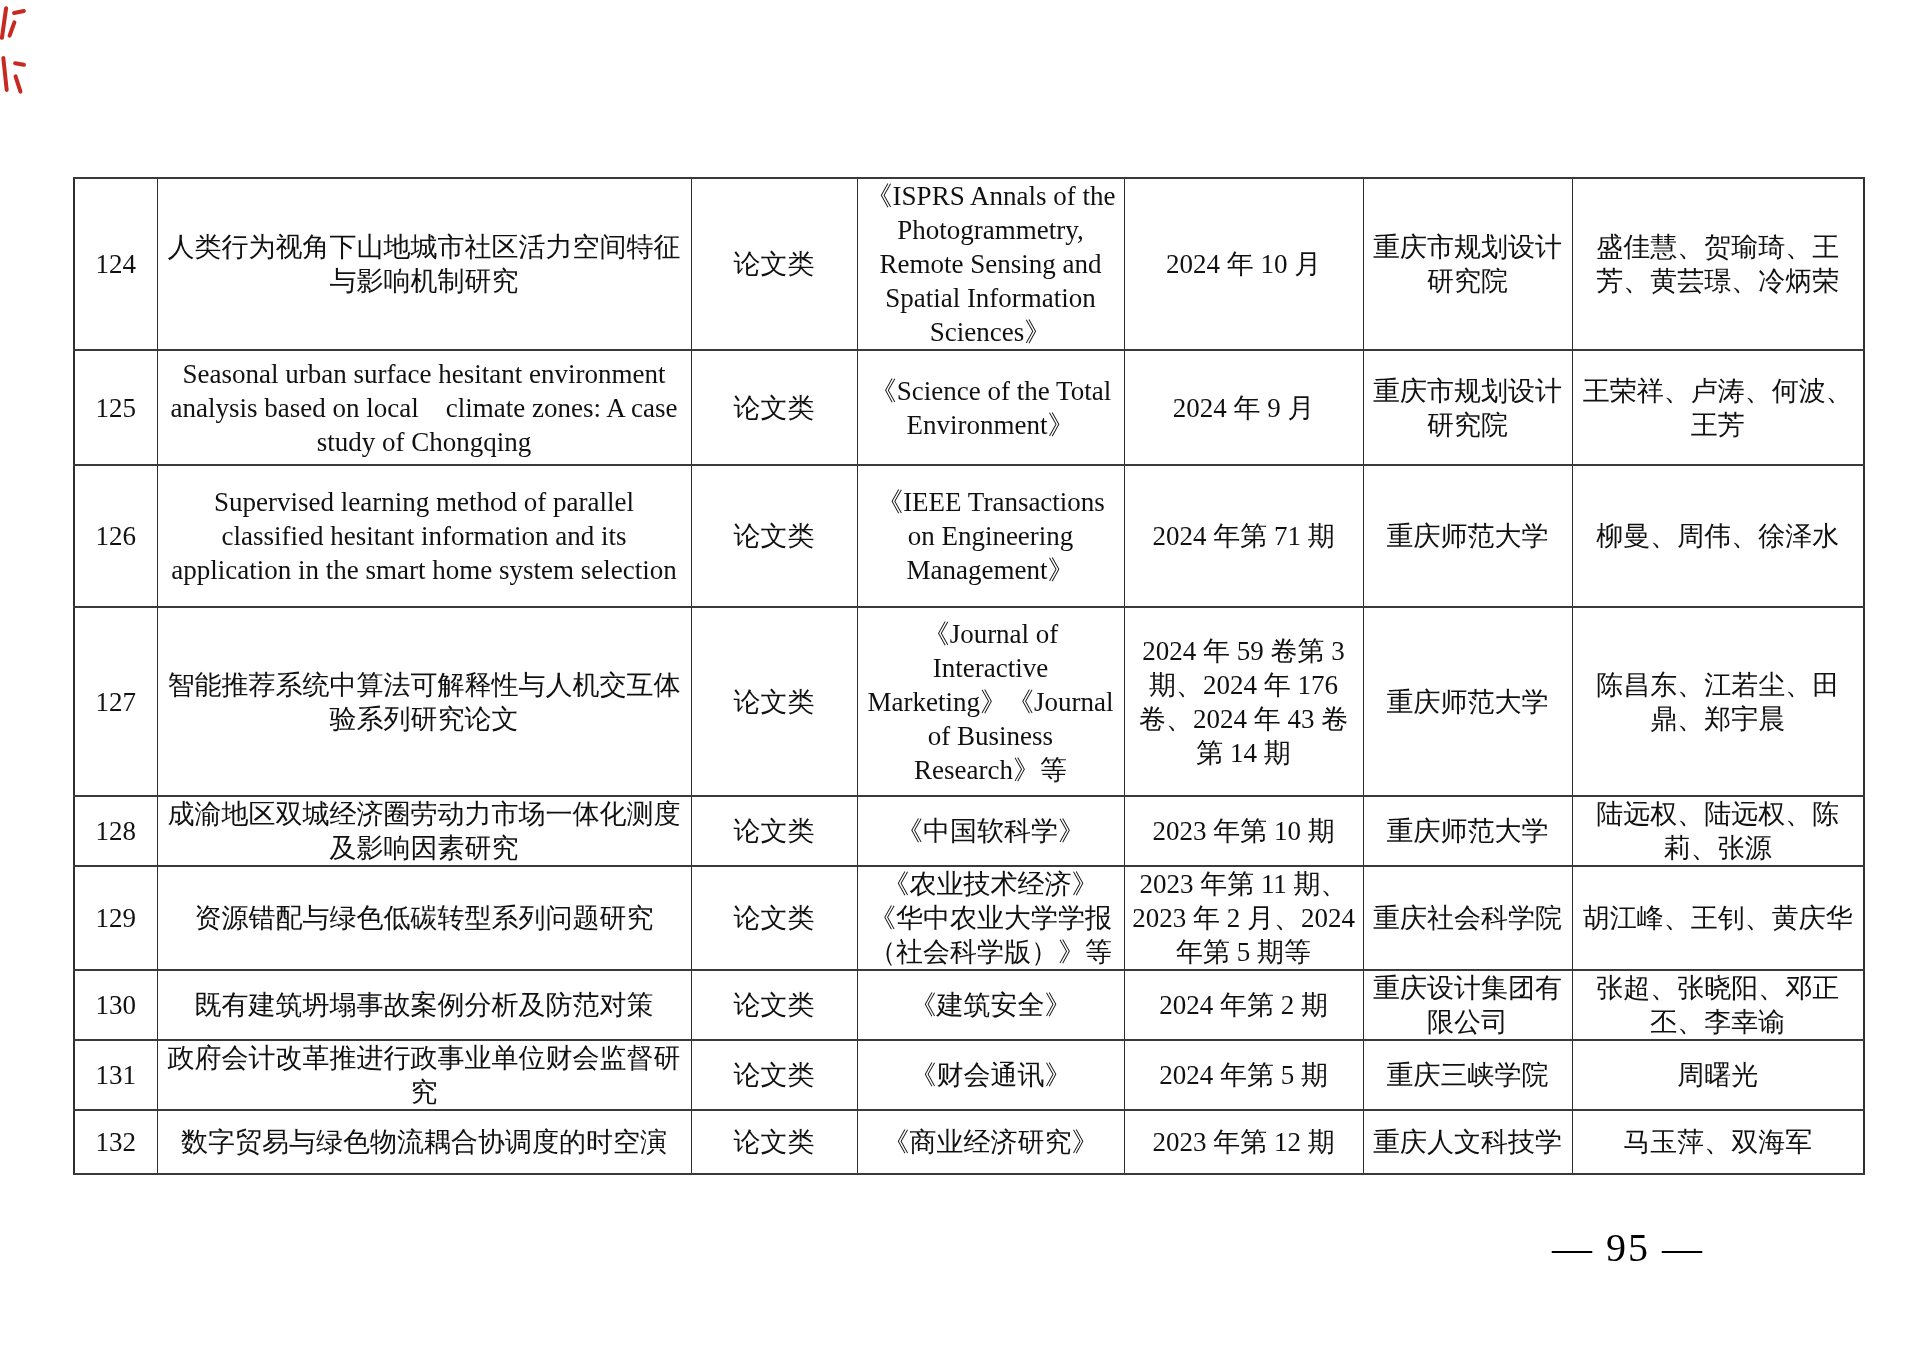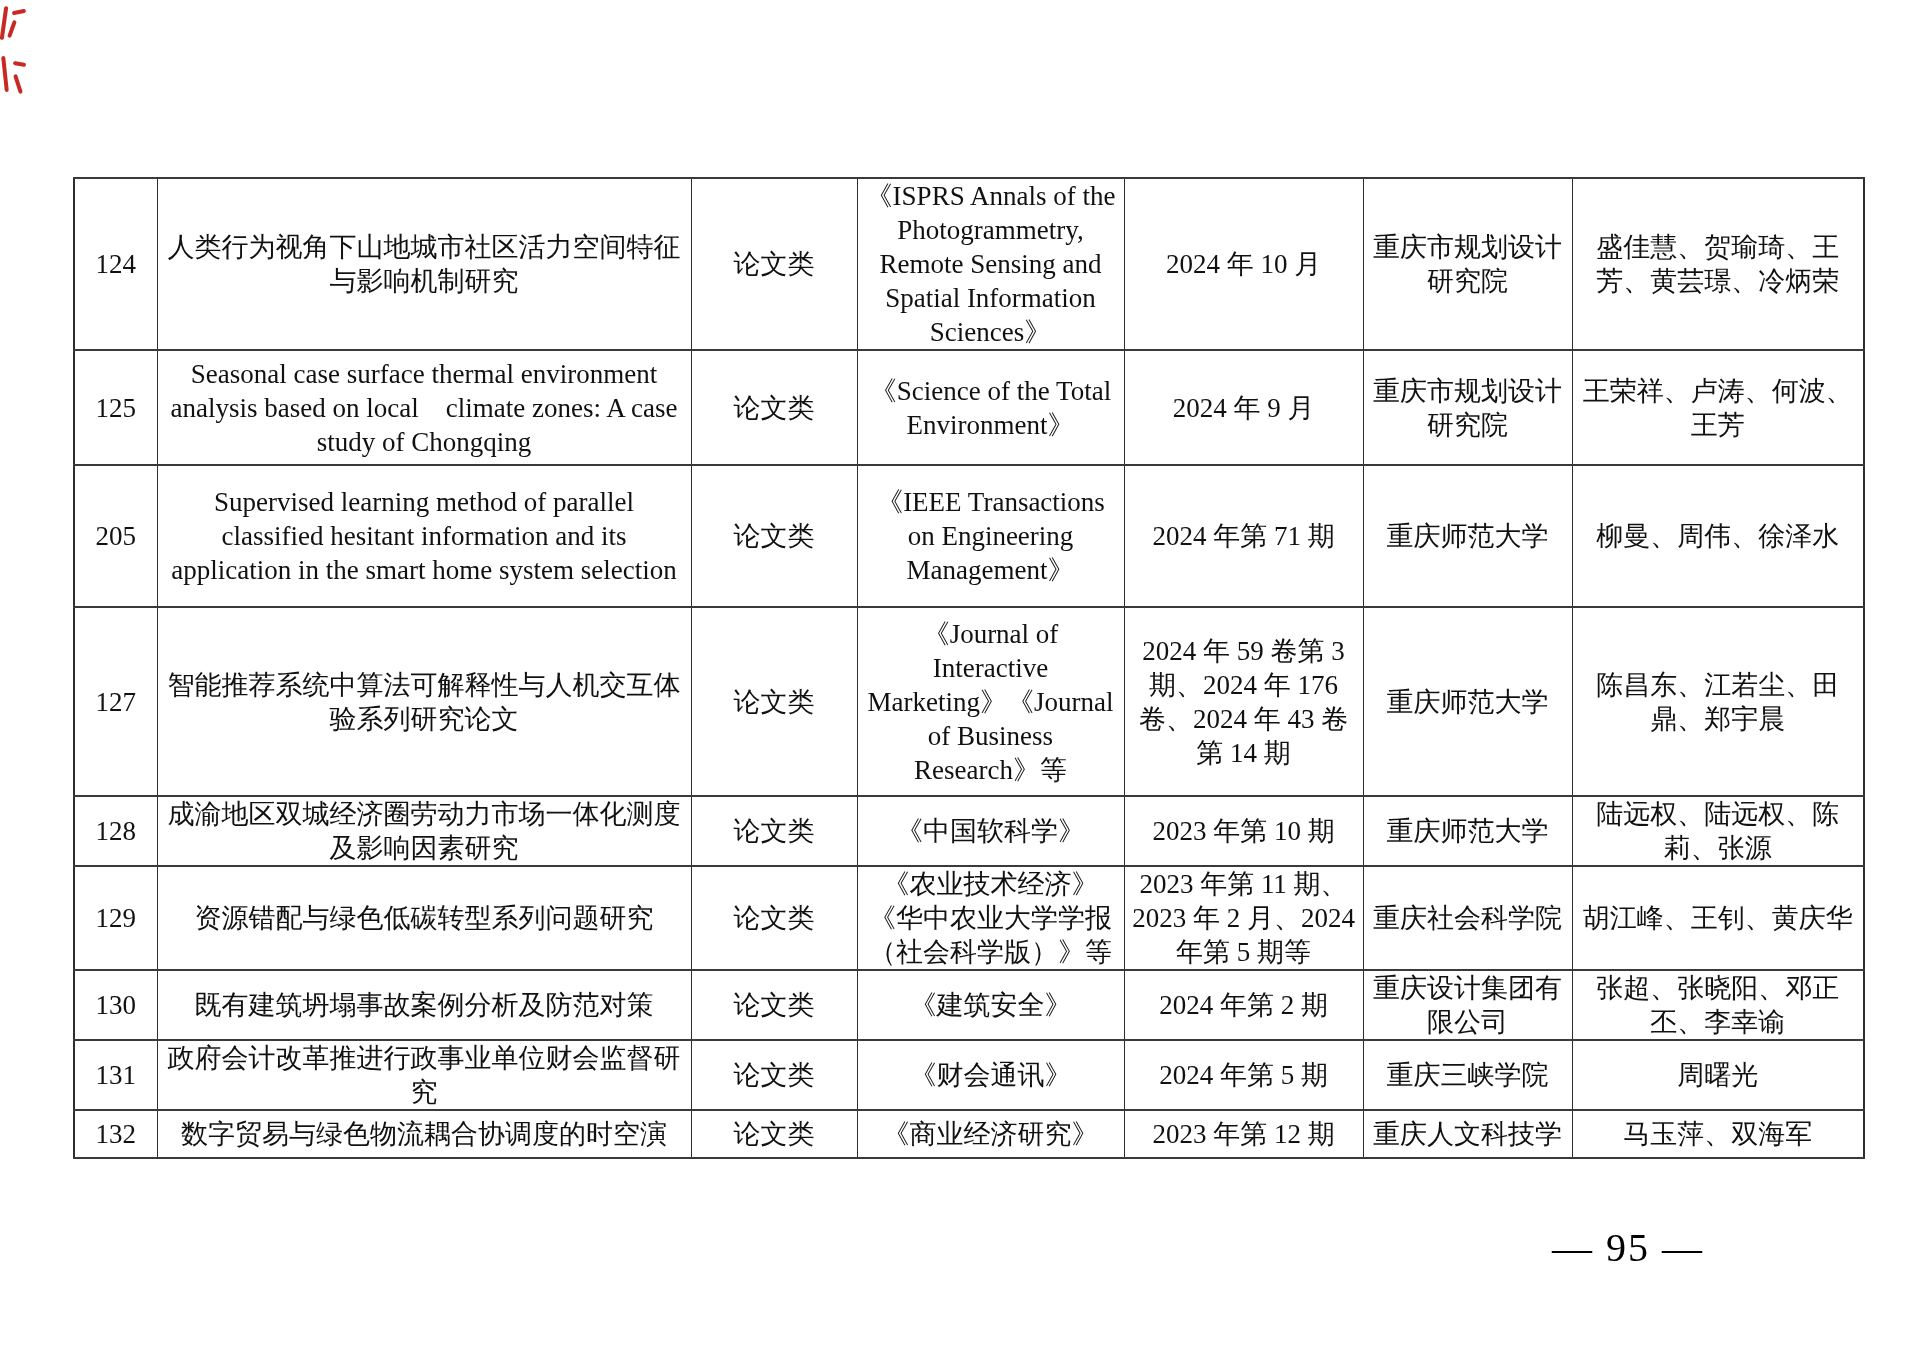"Seasonal case surface thermal" td { text: case surface thermal -> urban surface hesitant }
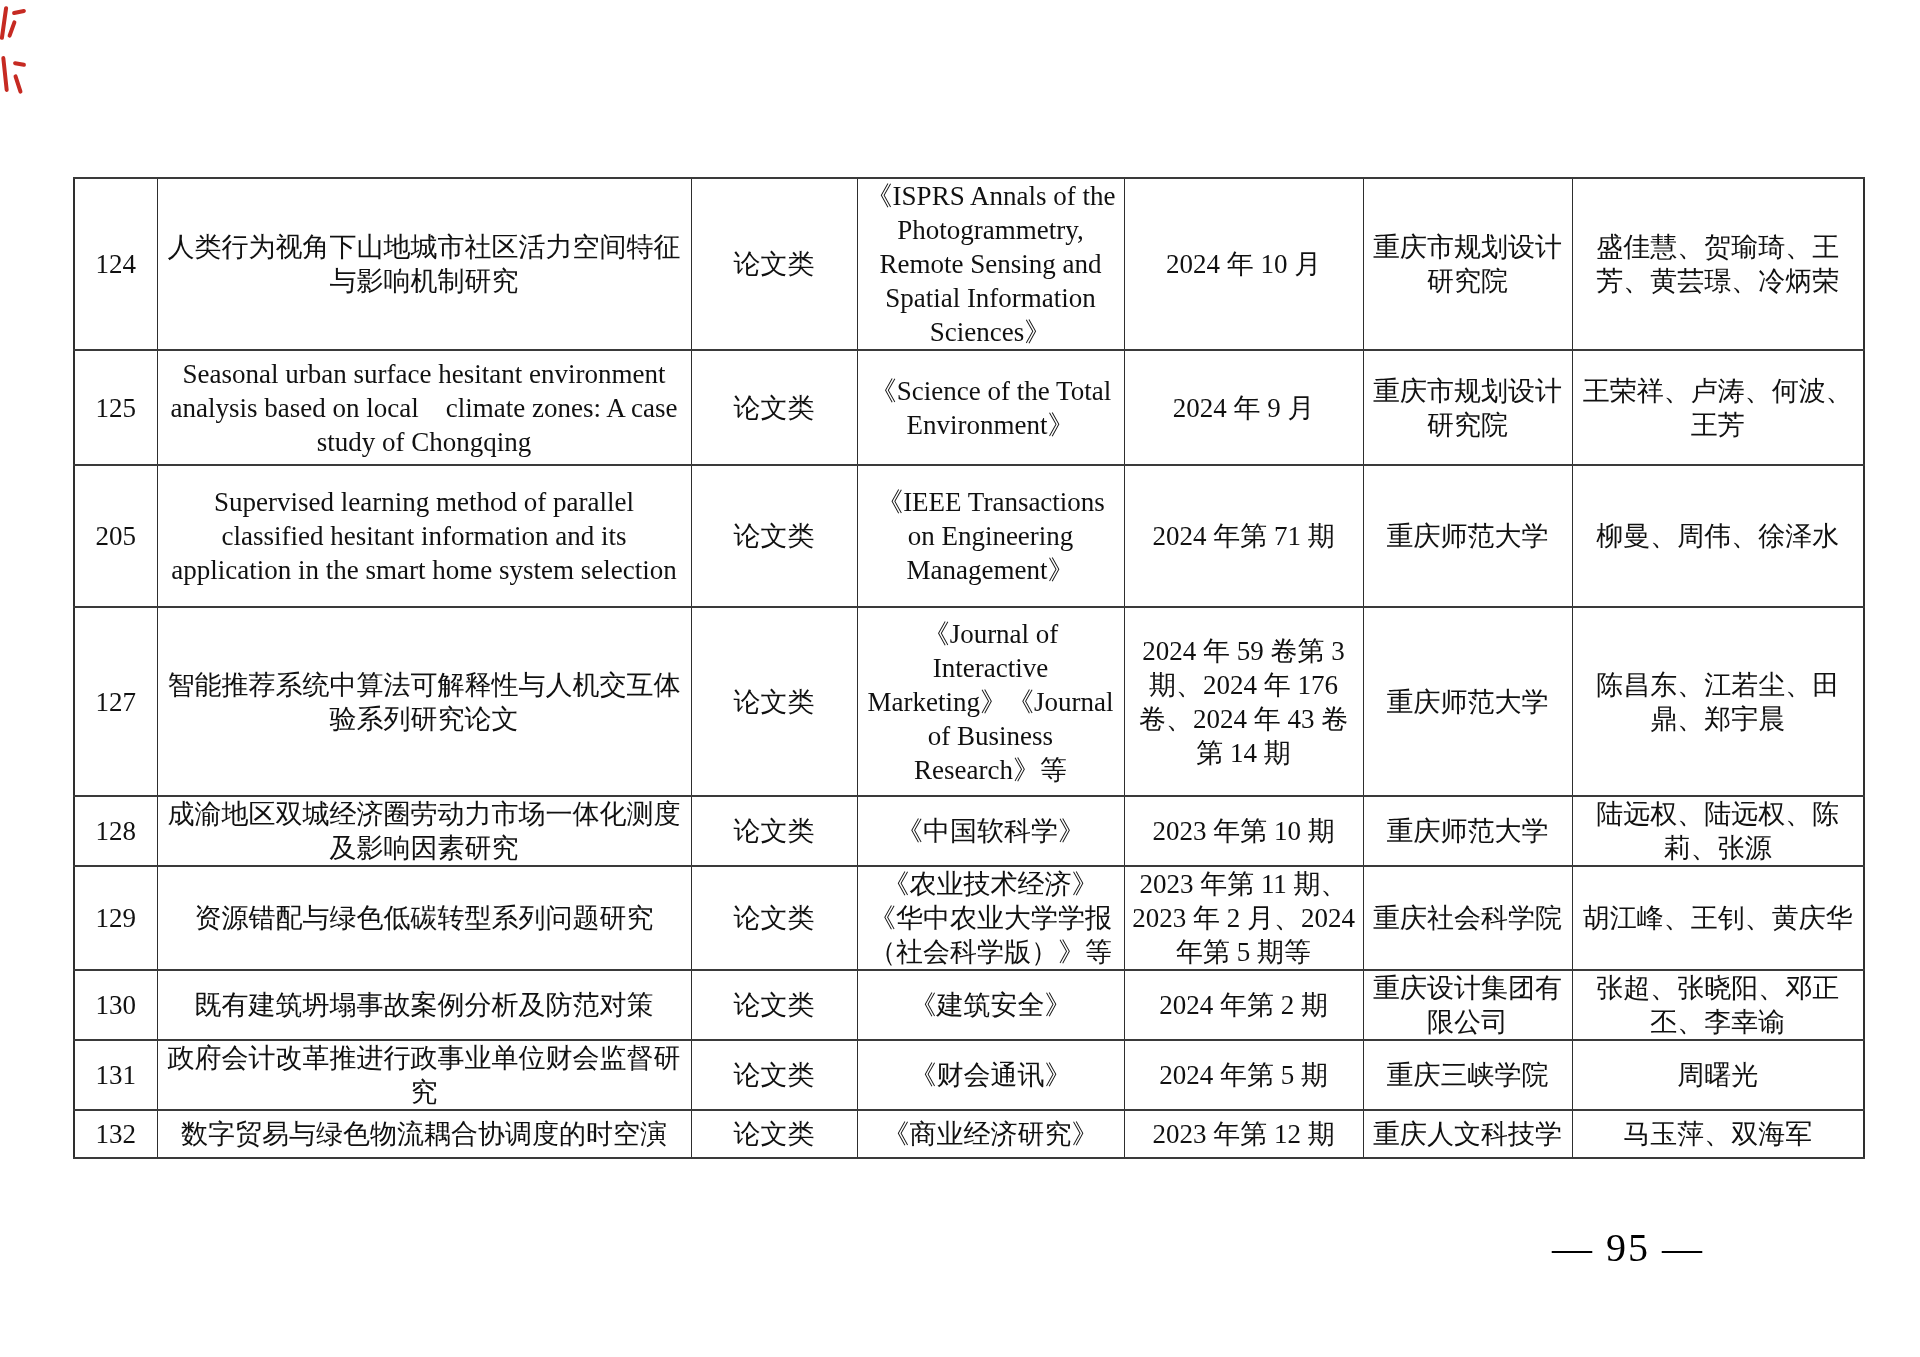"205" td { text: 205 -> 126 }
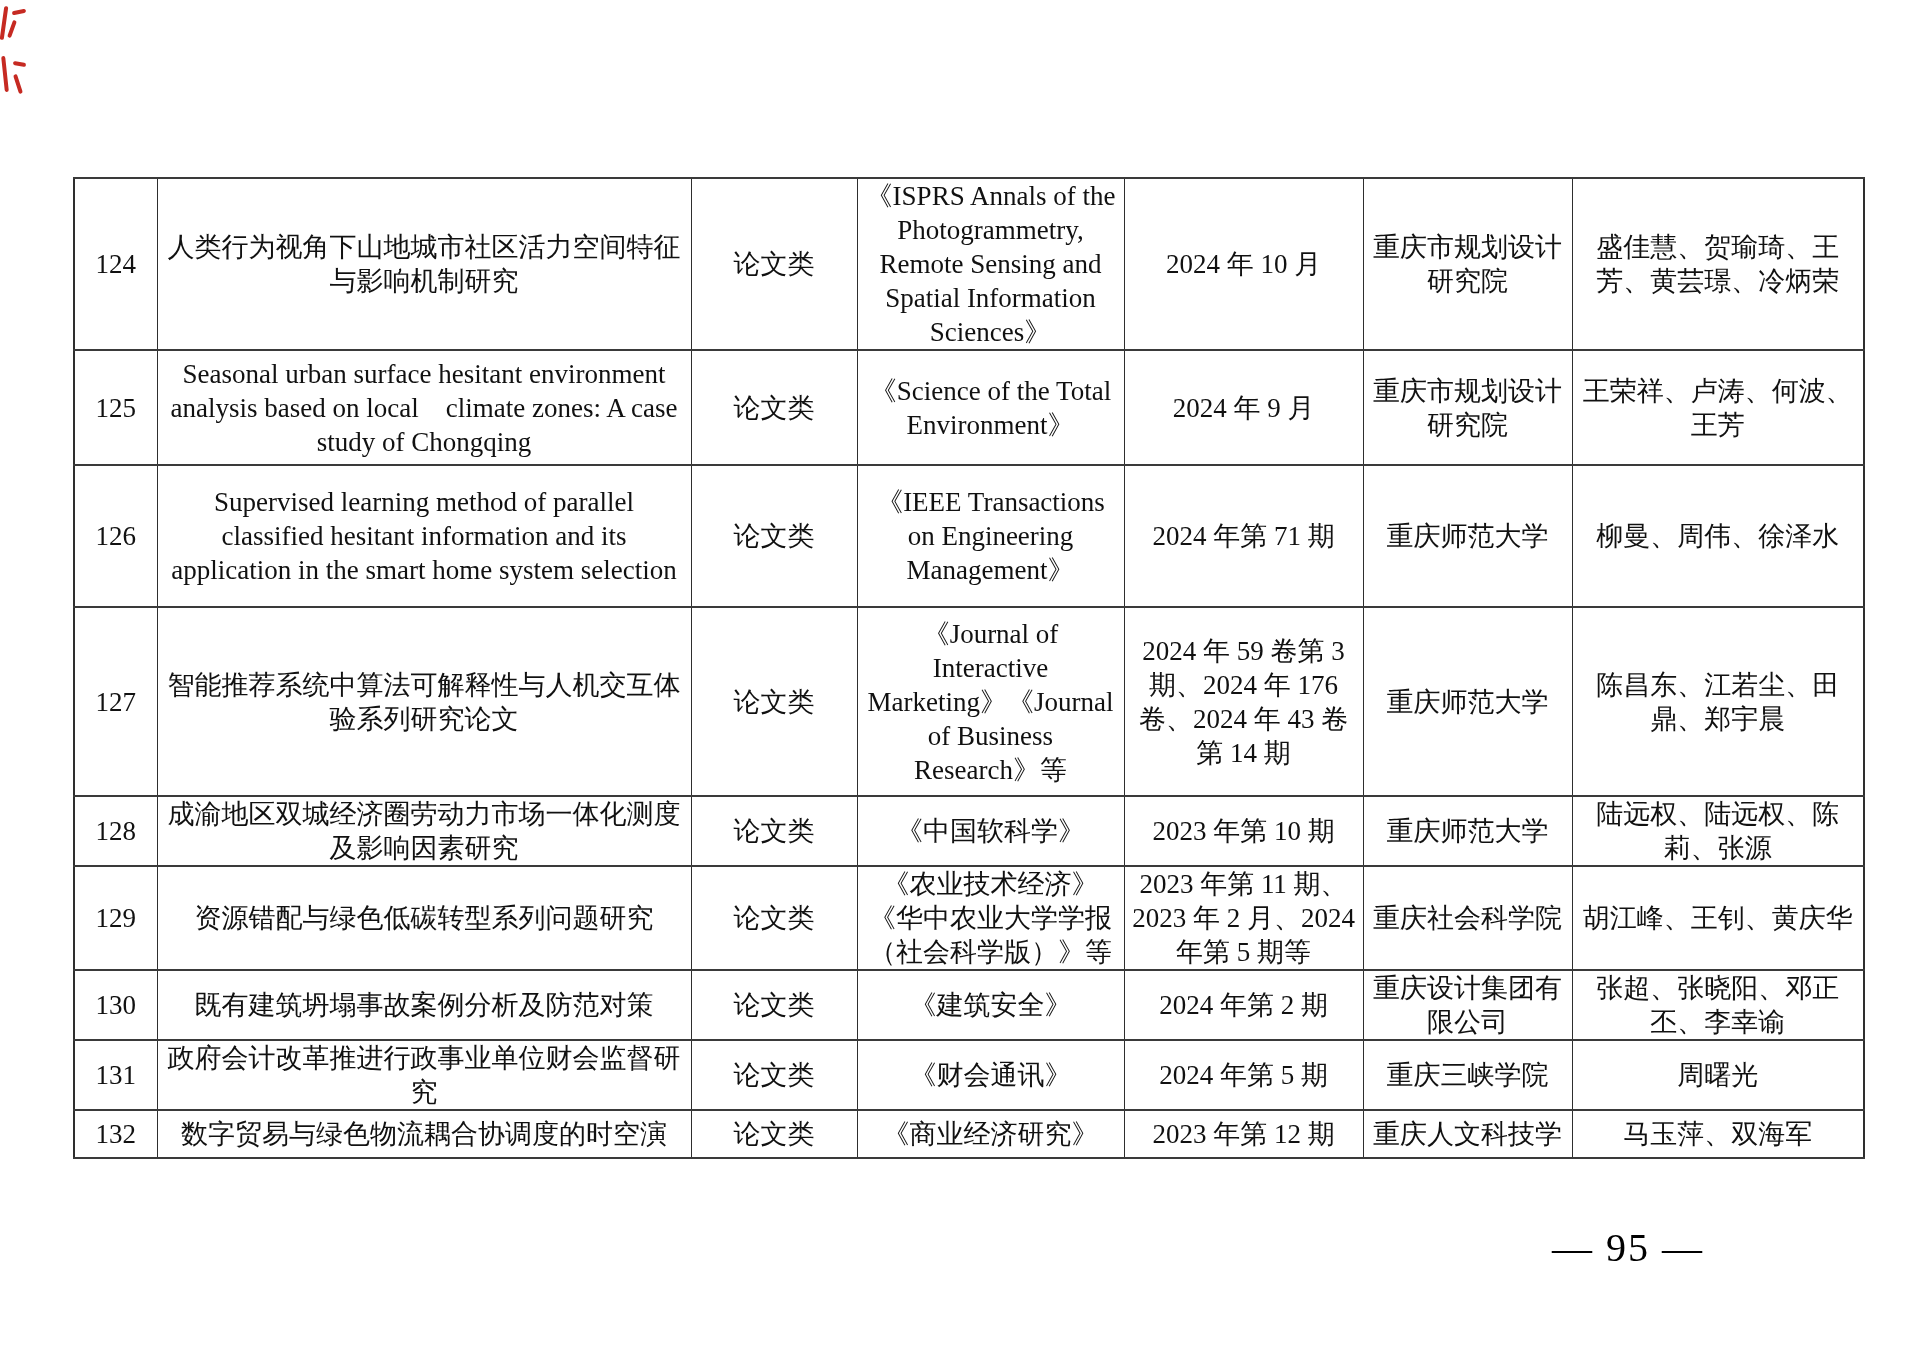"132" tr { height: 48px -> 64px }
